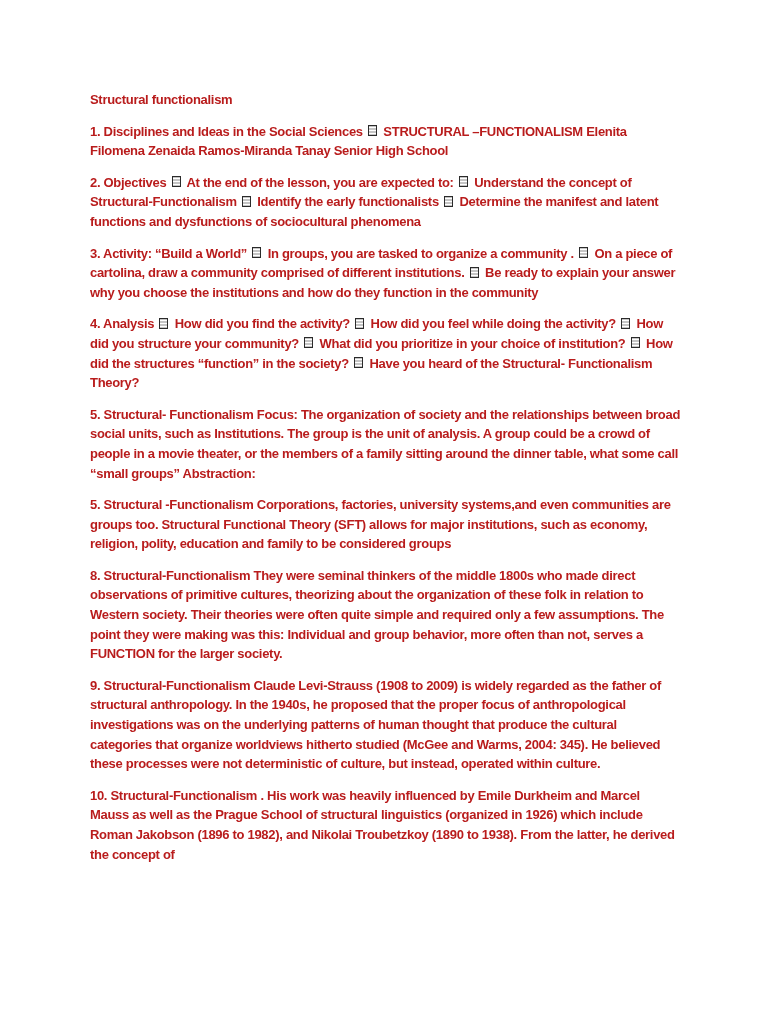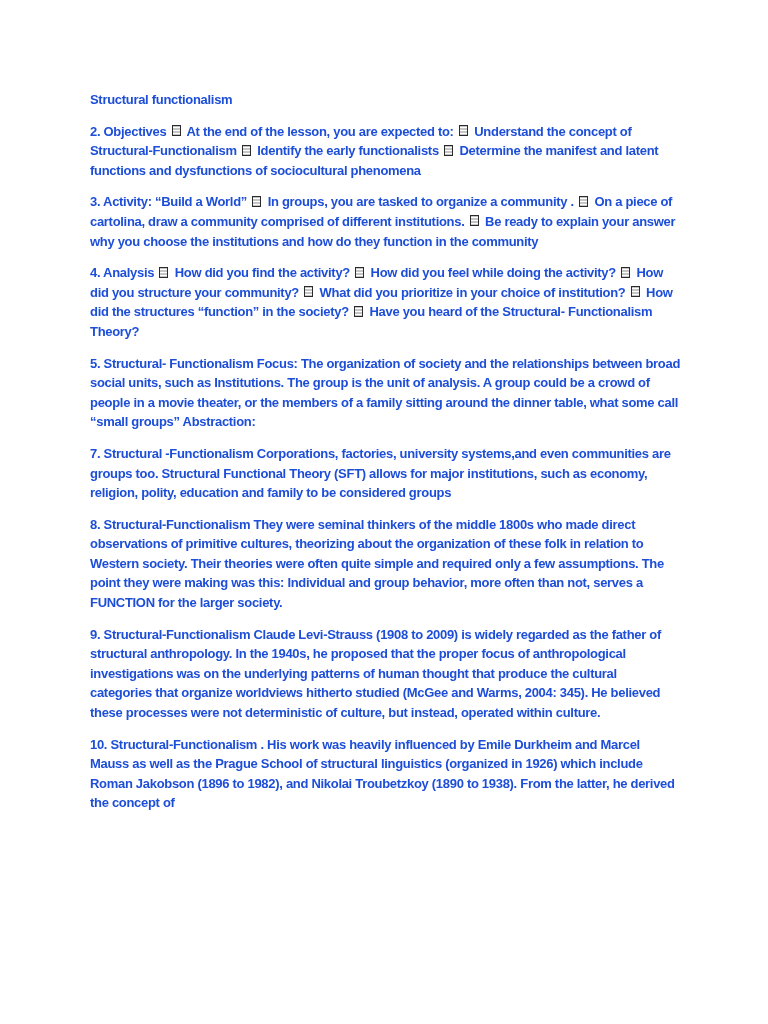"Structural functionalism" .doc-title, .doc-par { color: #1d4ed8 -> #b91c1c }
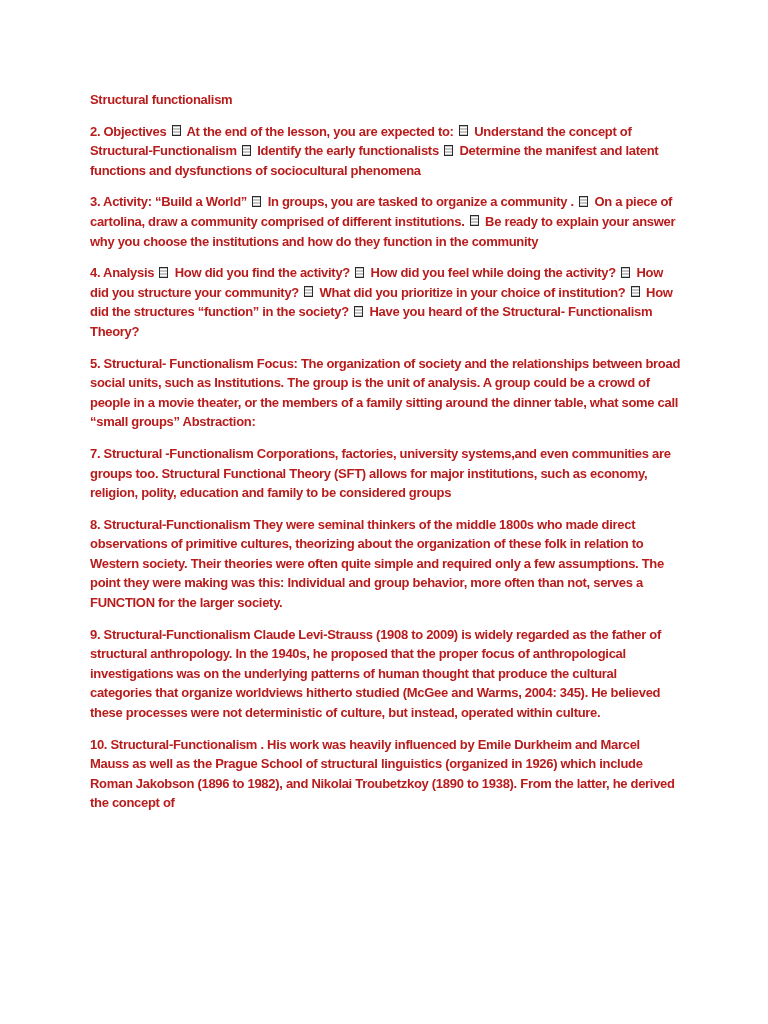"1. Disciplines and Ideas in" p.doc-par { html: none -> <p>1. Disciplines and Ideas in the Social Sciences <span></span> STRUCTURAL –FUNCTIONALISM Elenita Filomena Zenaida Ramos-Miranda Tanay Senior High School</p> }
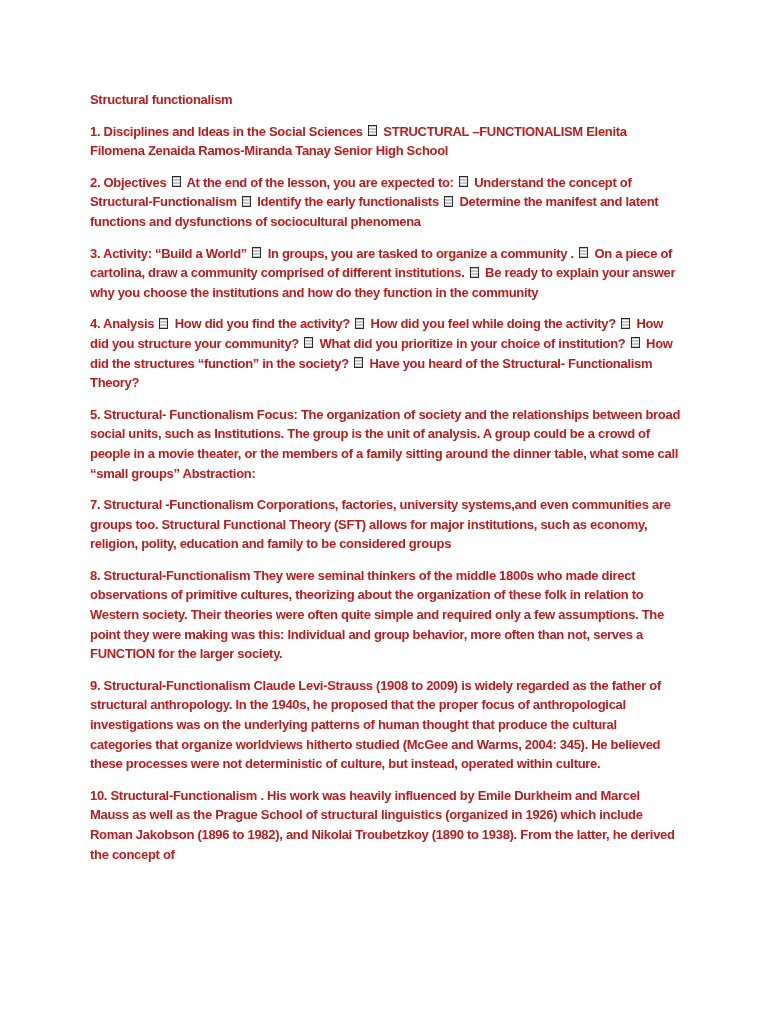"7. Structural -Functionalism" p.doc-par { text: 7 -> 5 }
